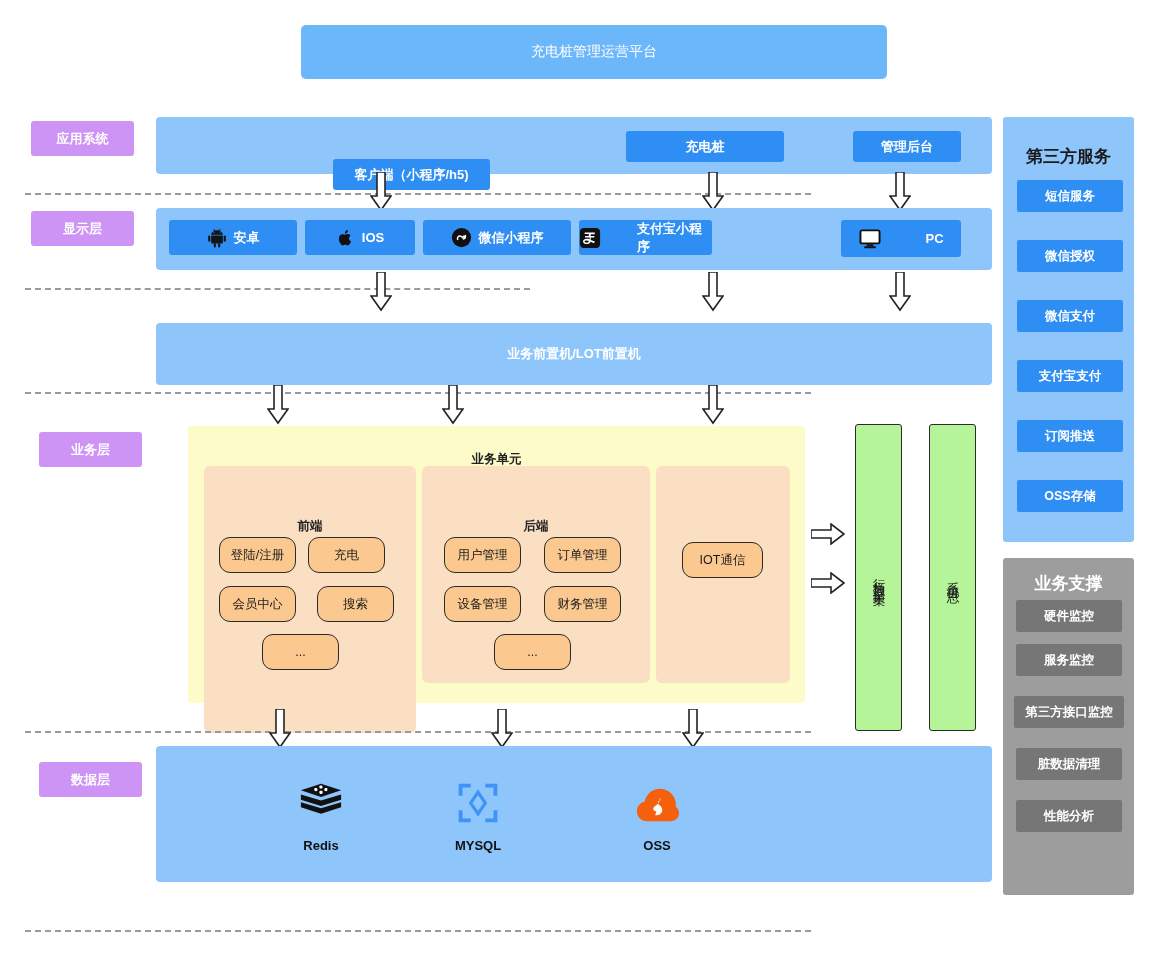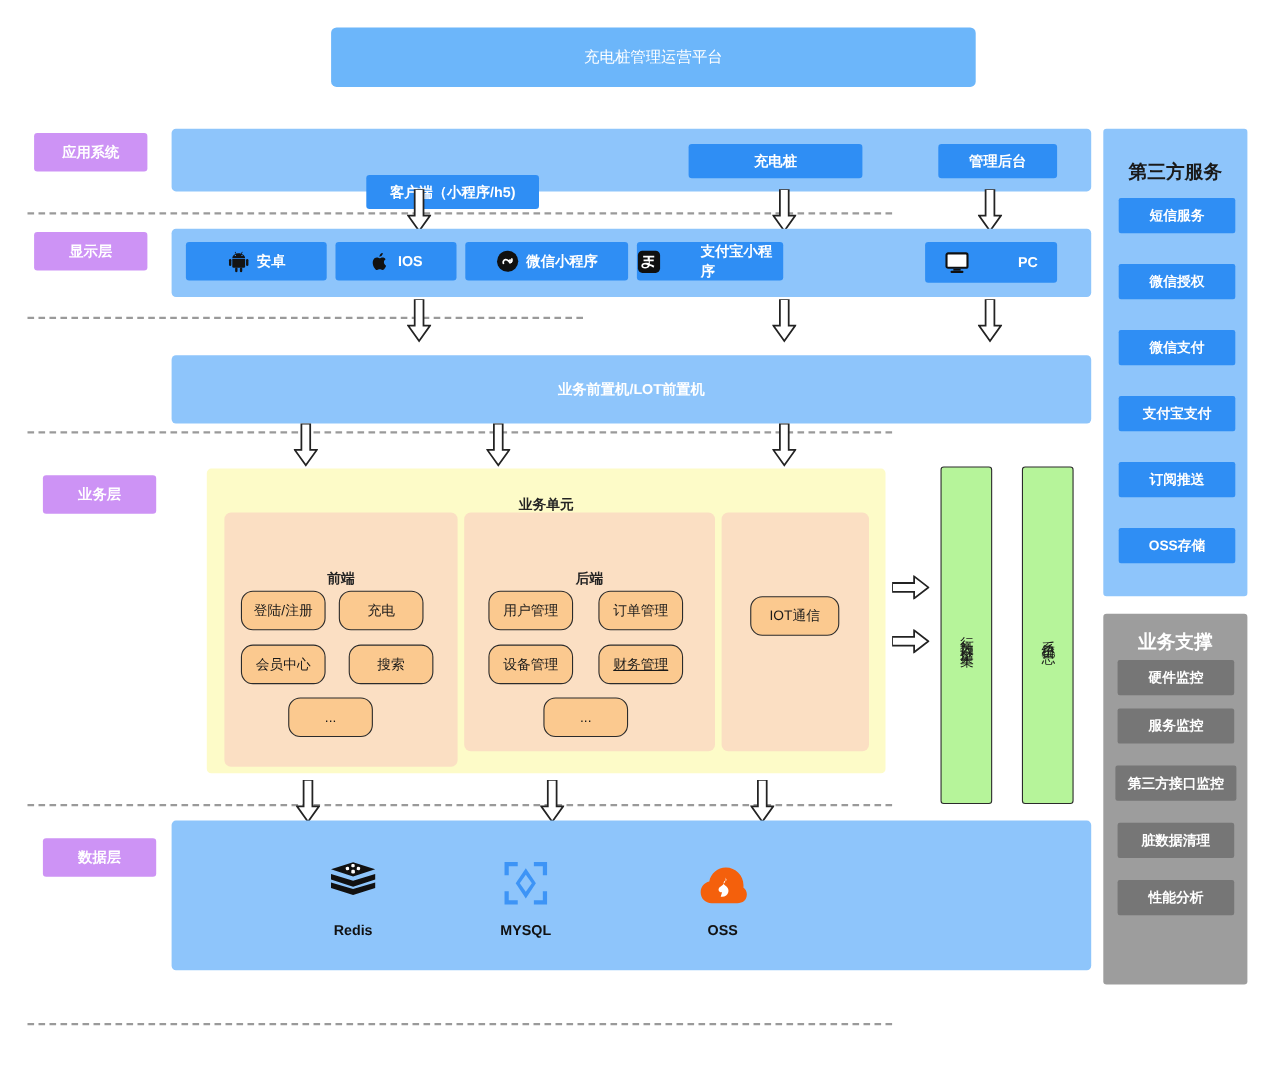"前端" div.abs { height: 231px -> 267px }
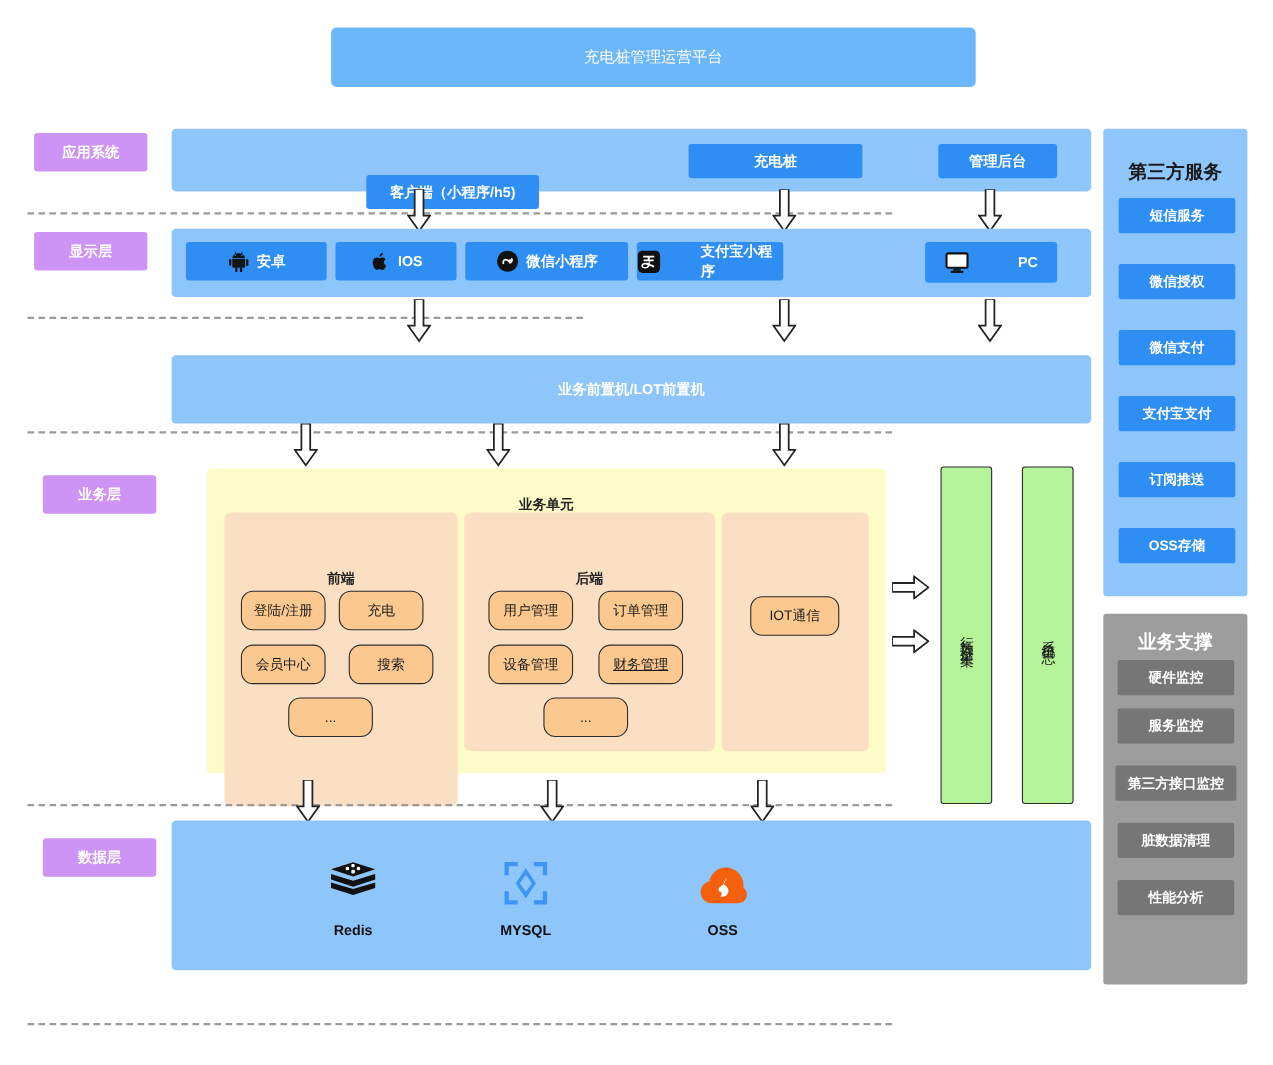"财务管理" div.abs { text-decoration: underline -> none }
